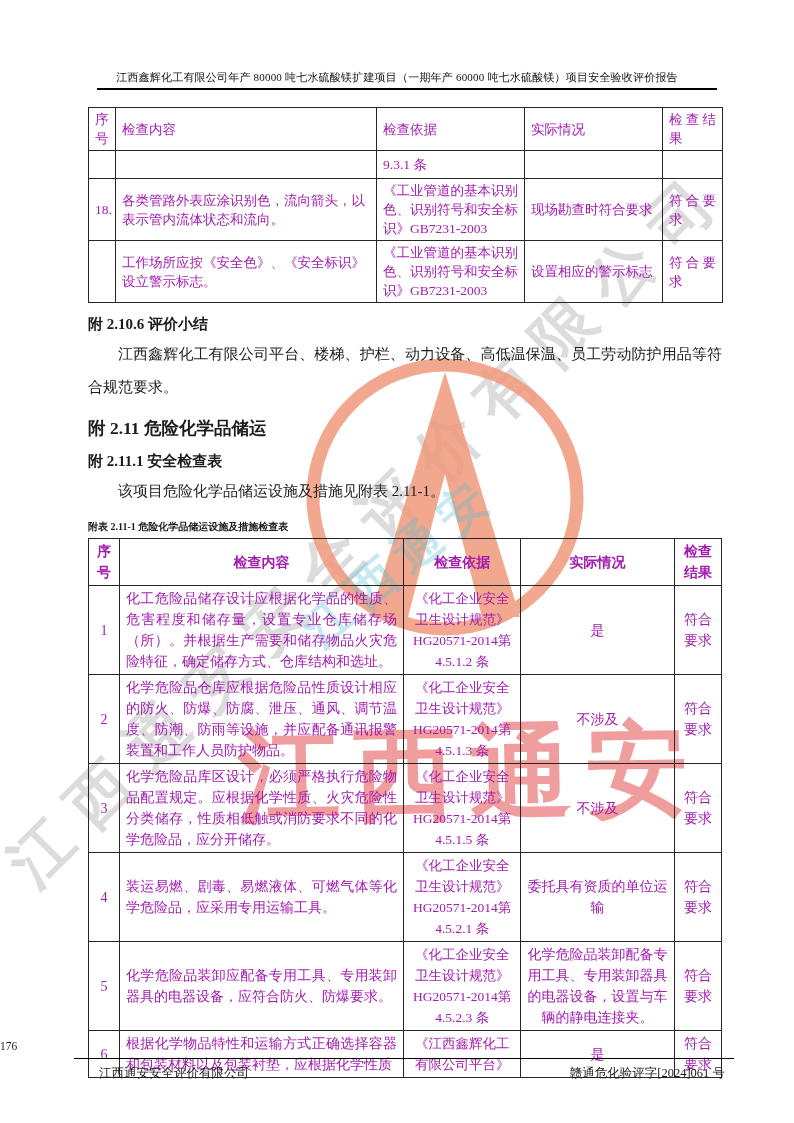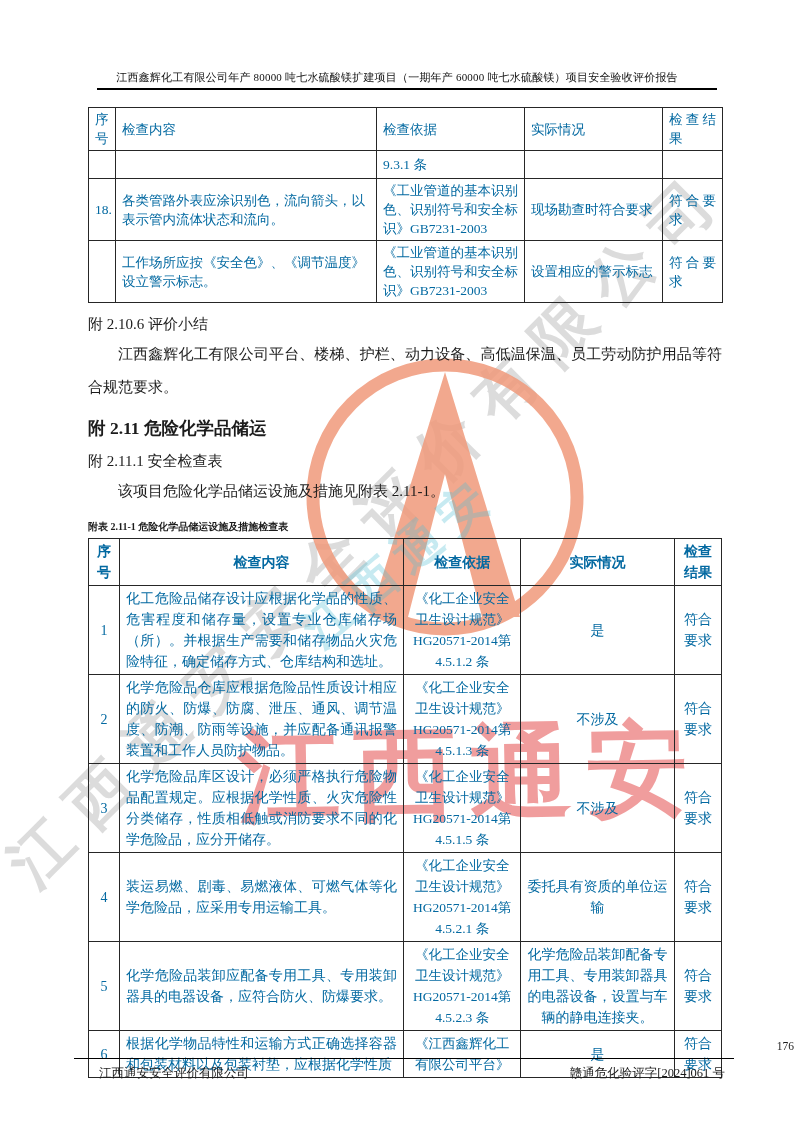"序号" table { color: #0369a1 -> #a21caf }
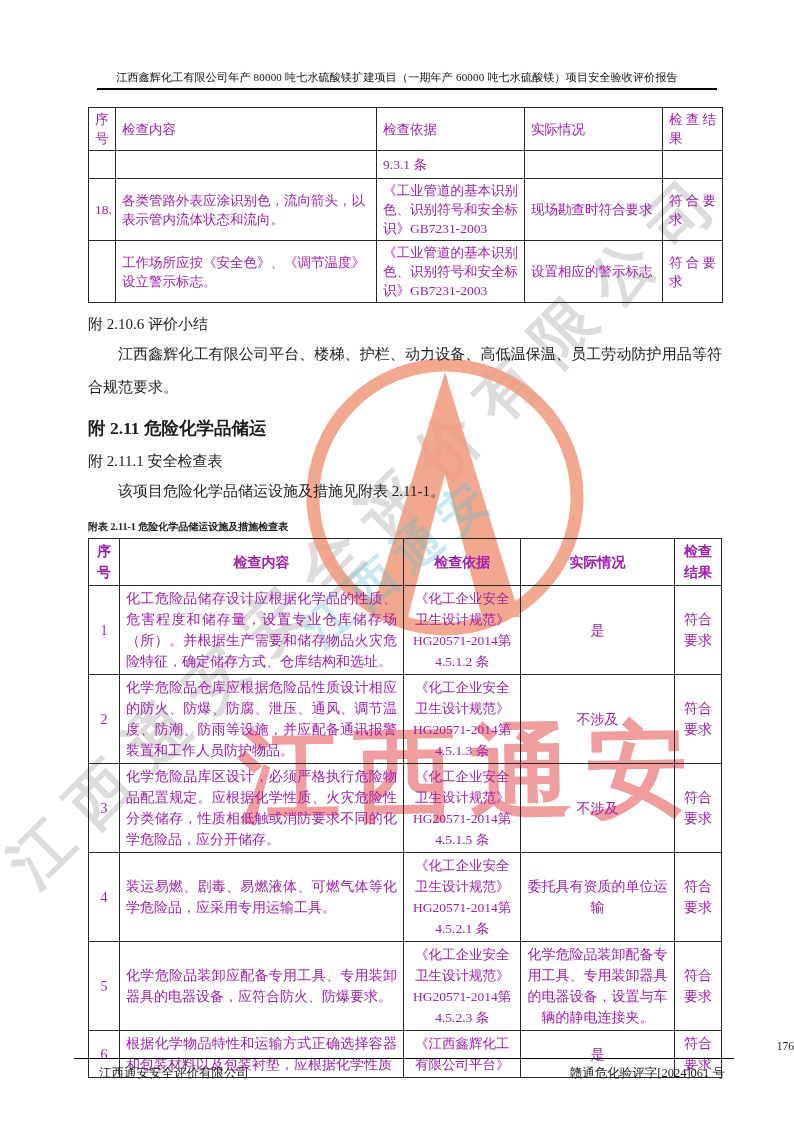"工作场所应按《安全色》、《调节温度》设立警示标志。" td { text: 调节温度 -> 安全标识 }
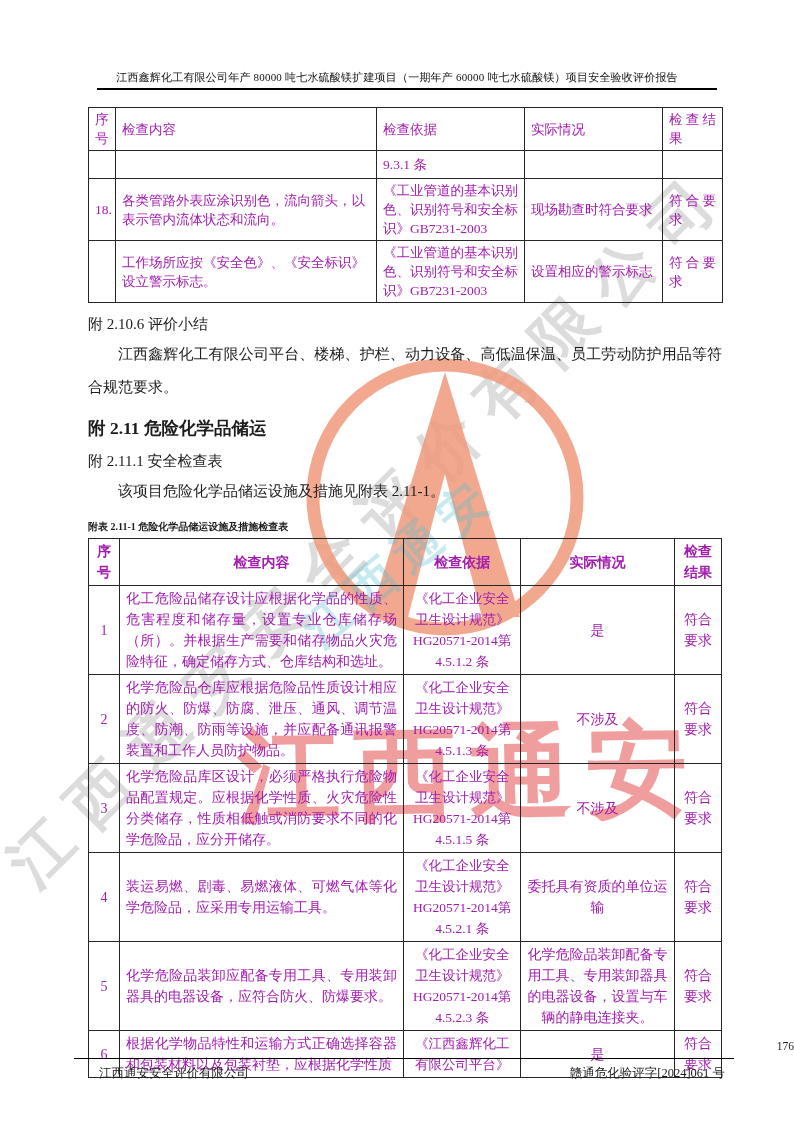"附 2.10.6 评价小结" .h-sub { font-weight: normal -> bold }
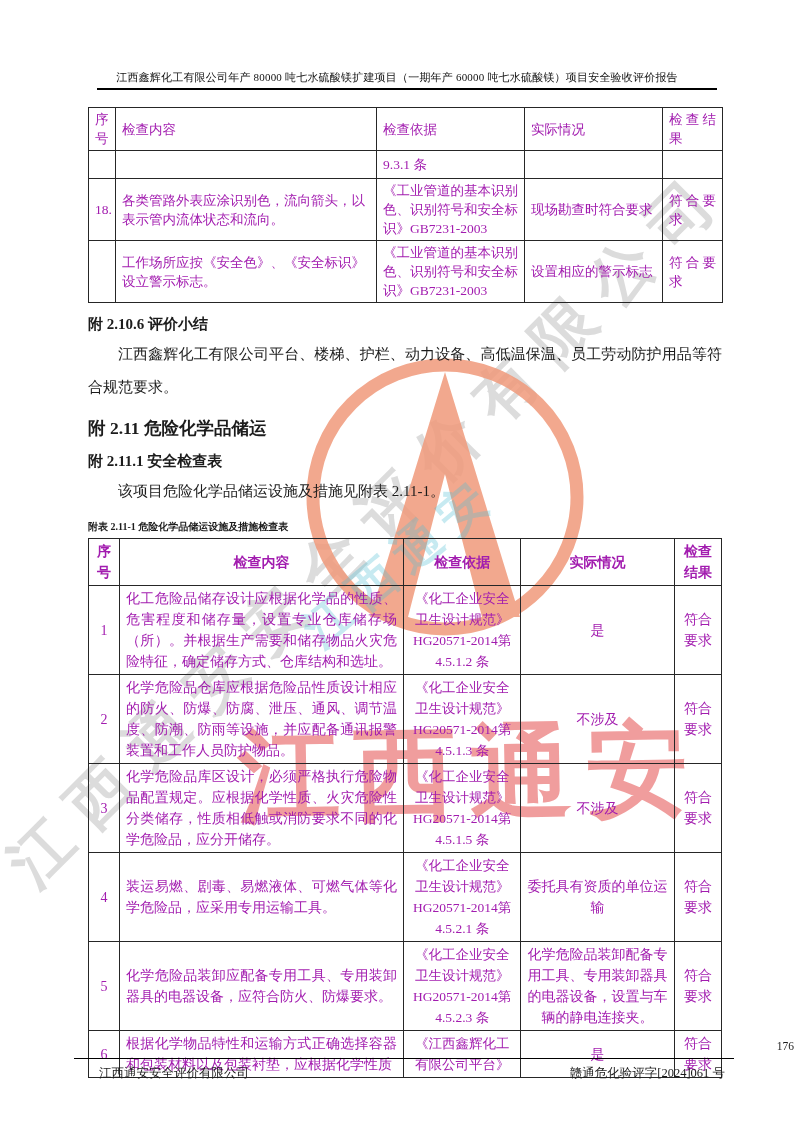"176" .page-num { text-align: right -> left }
